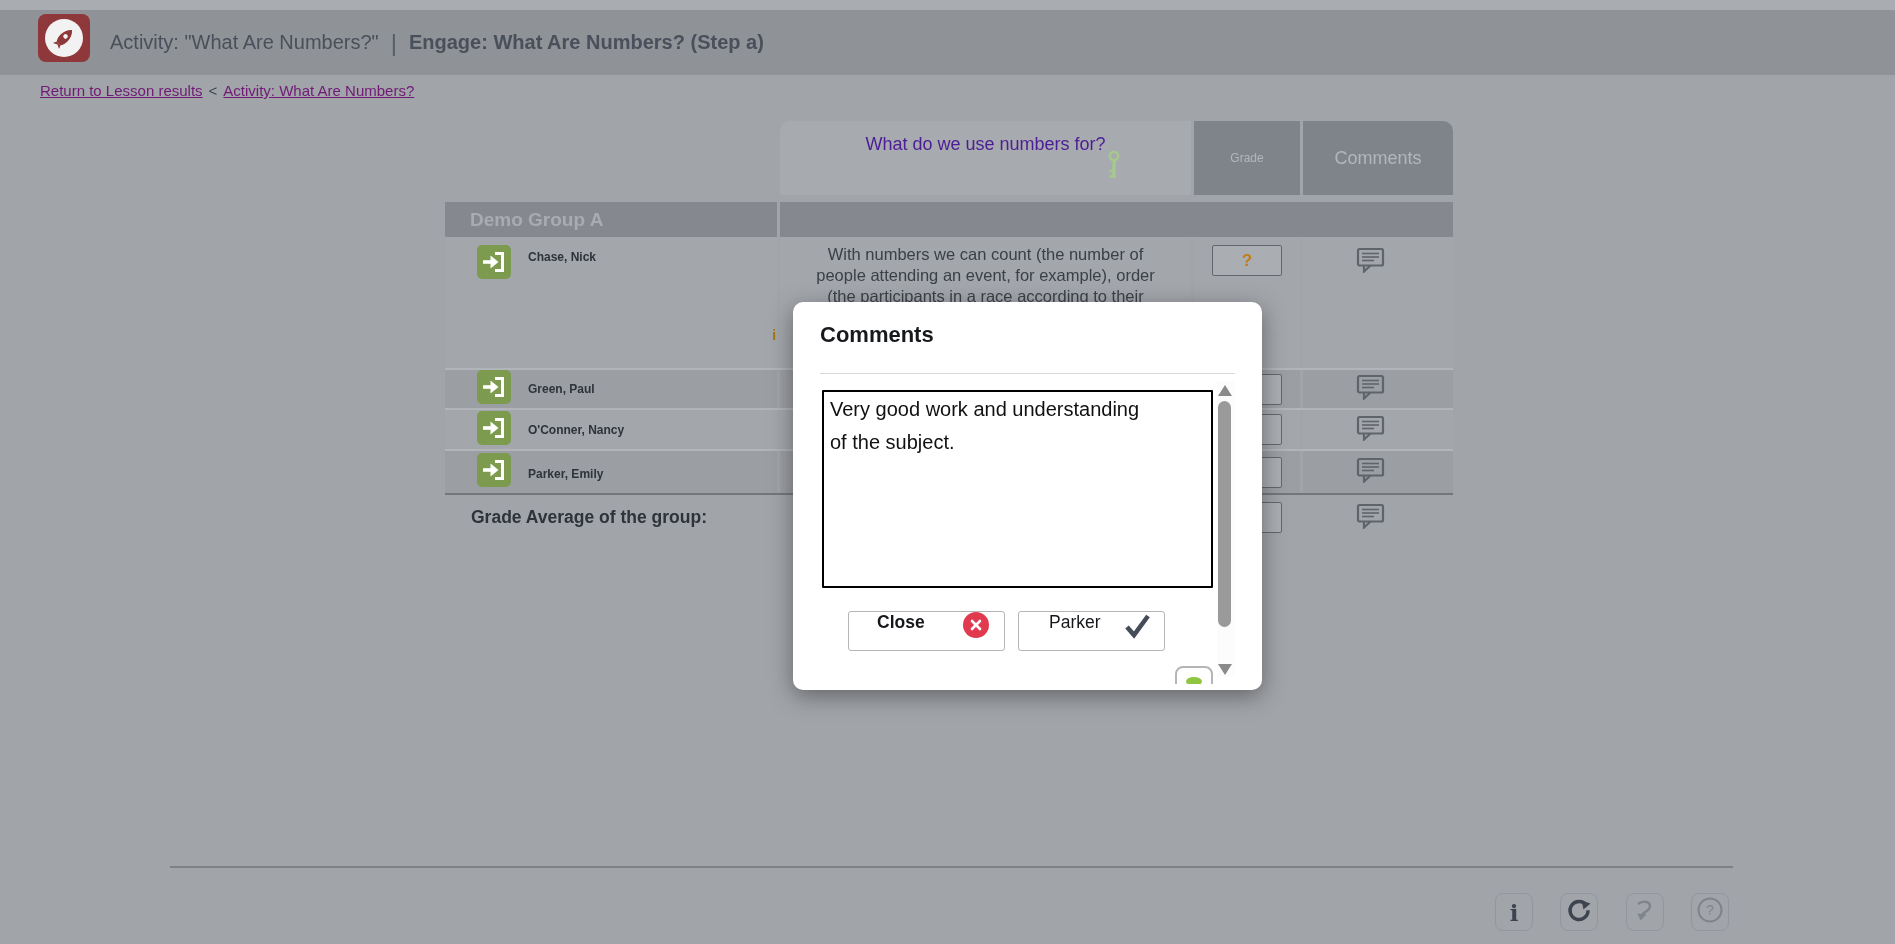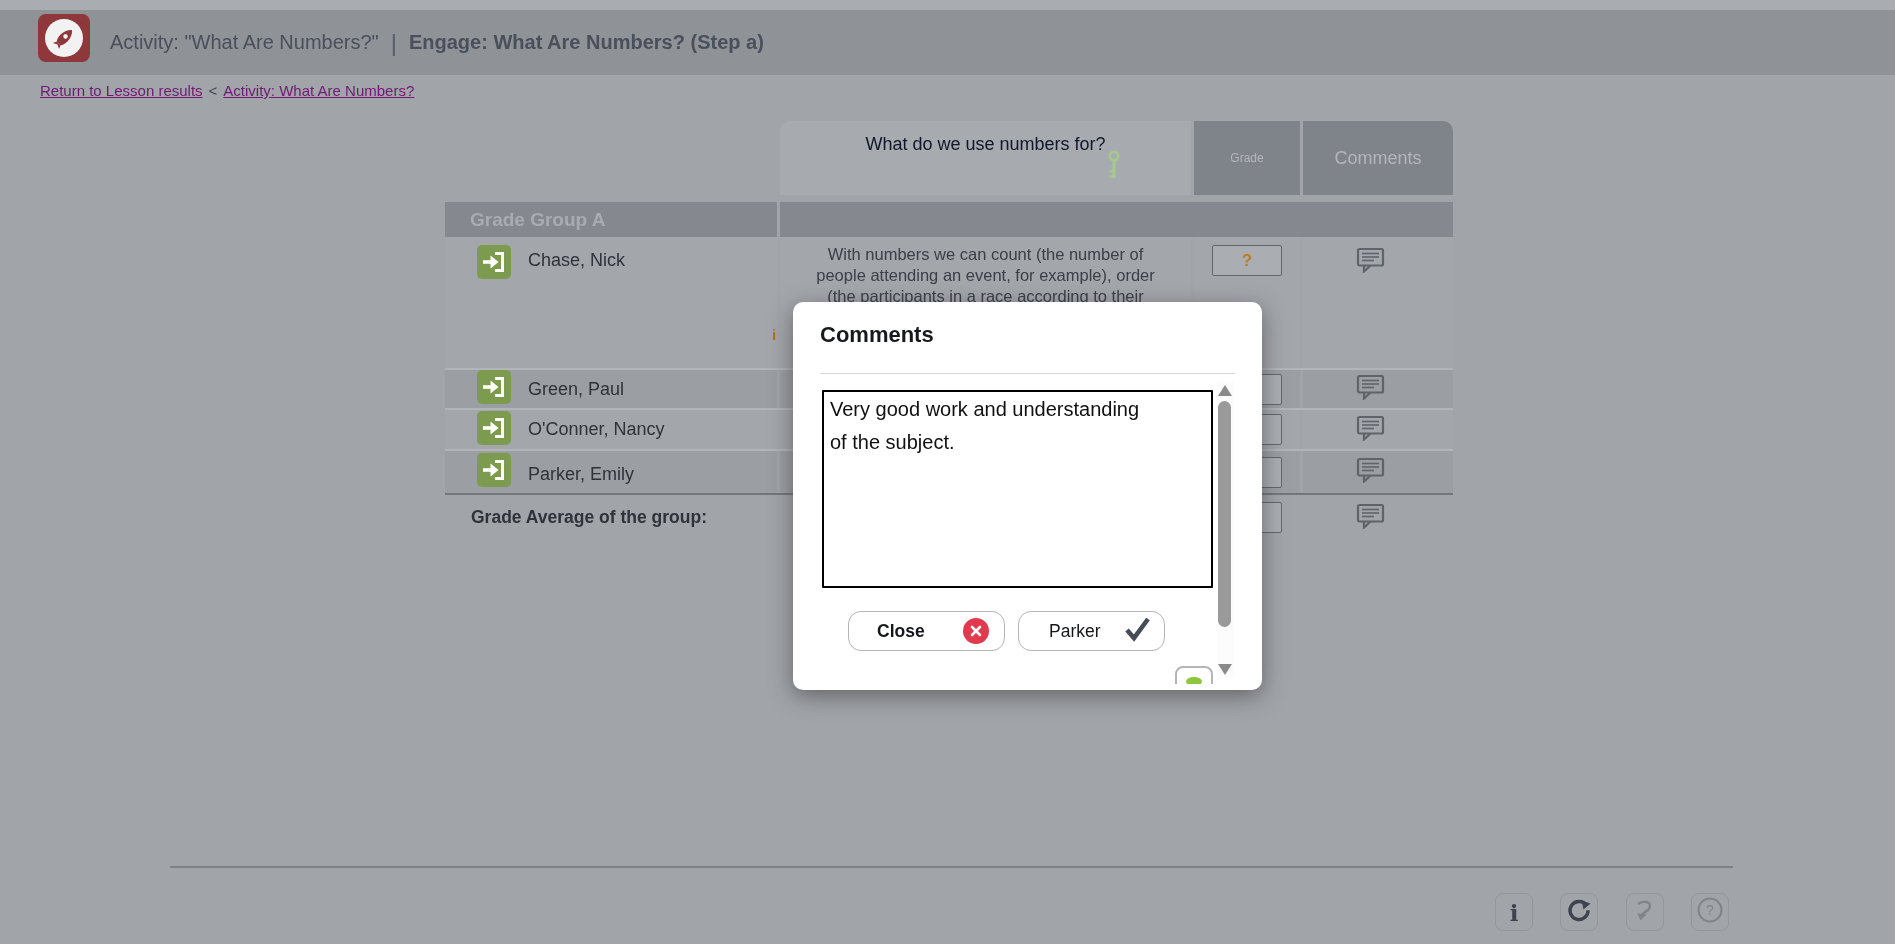"What do we use numbers" .qheader { color: #0f172a -> #4c1d95 }
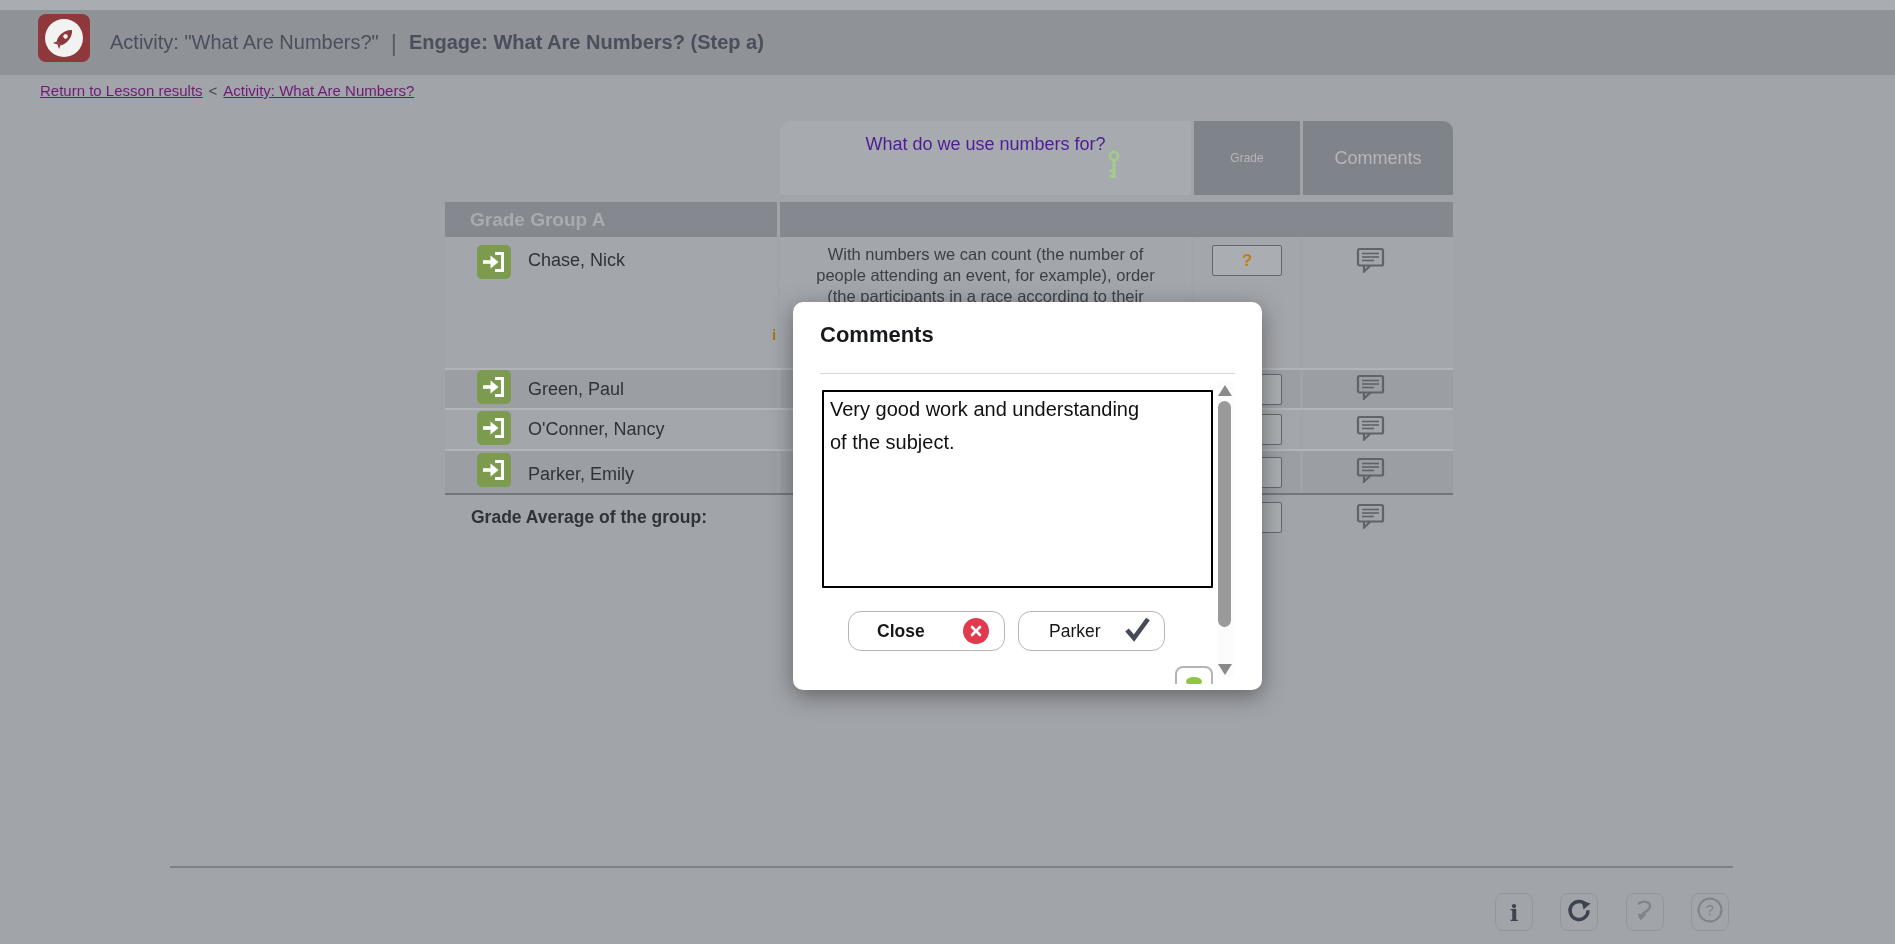"Grade Group A" span { text: Grade -> Demo }
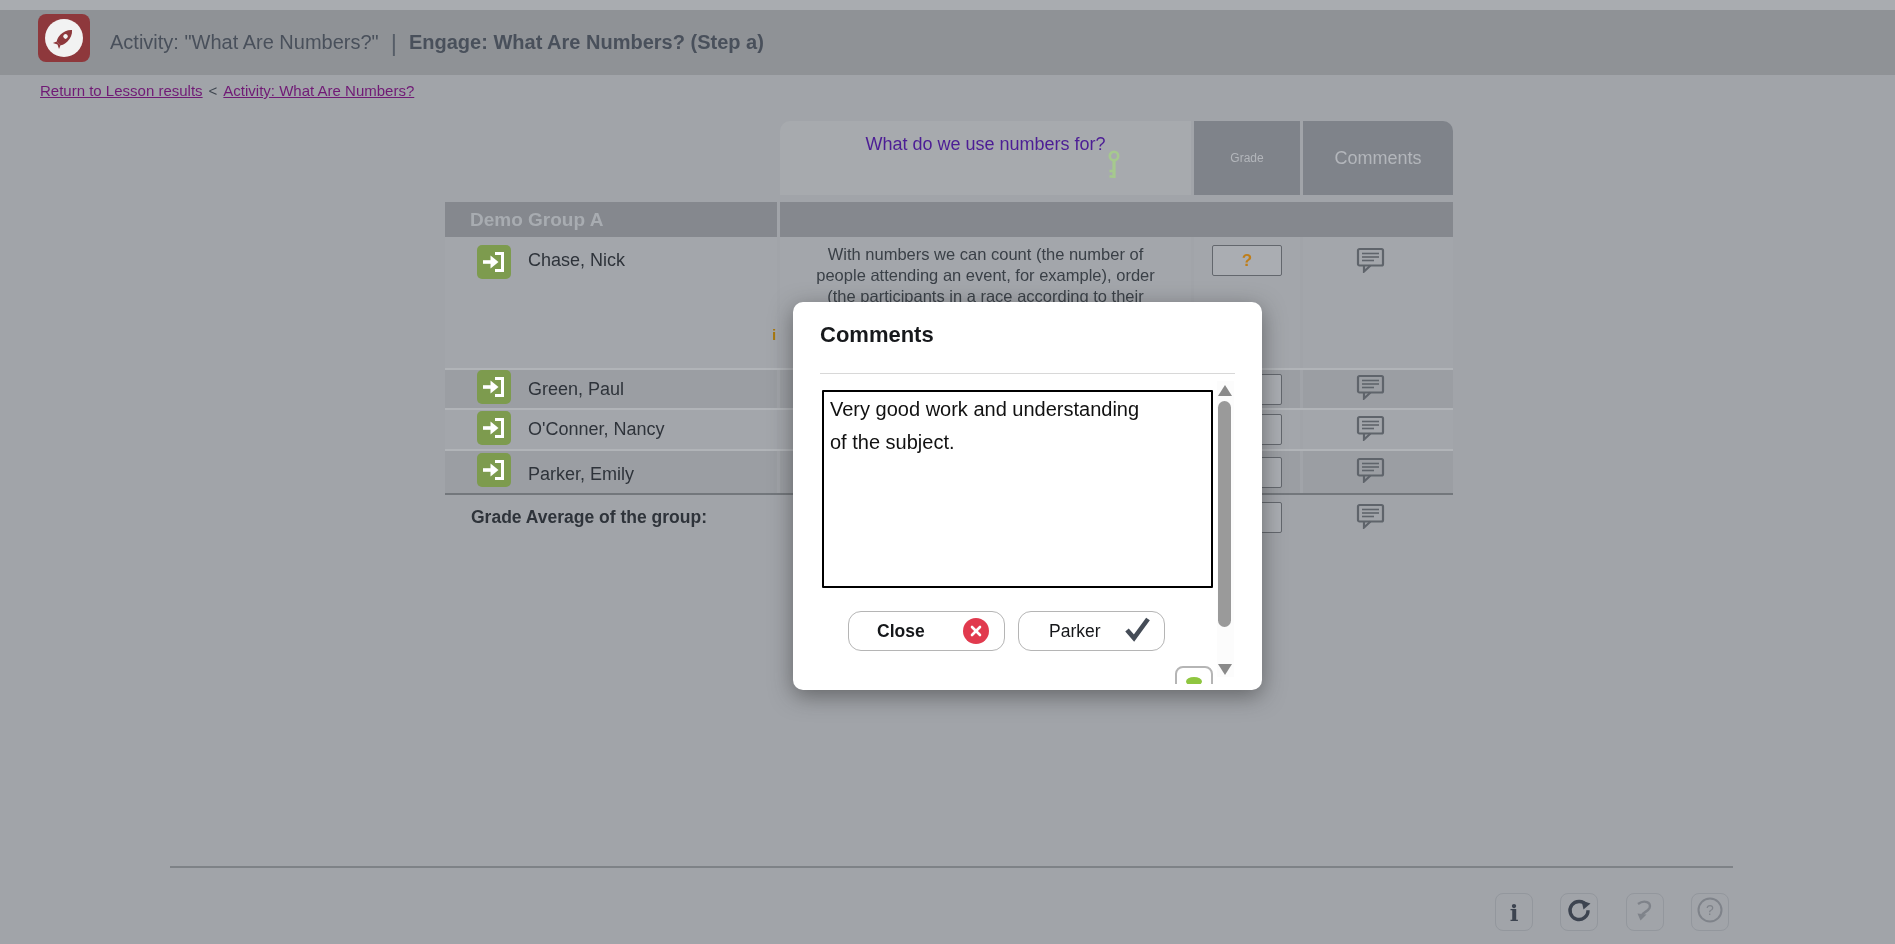"Chase, Nick" .student-name { font-size: 18px -> 12px; font-weight: 400 -> 700 }
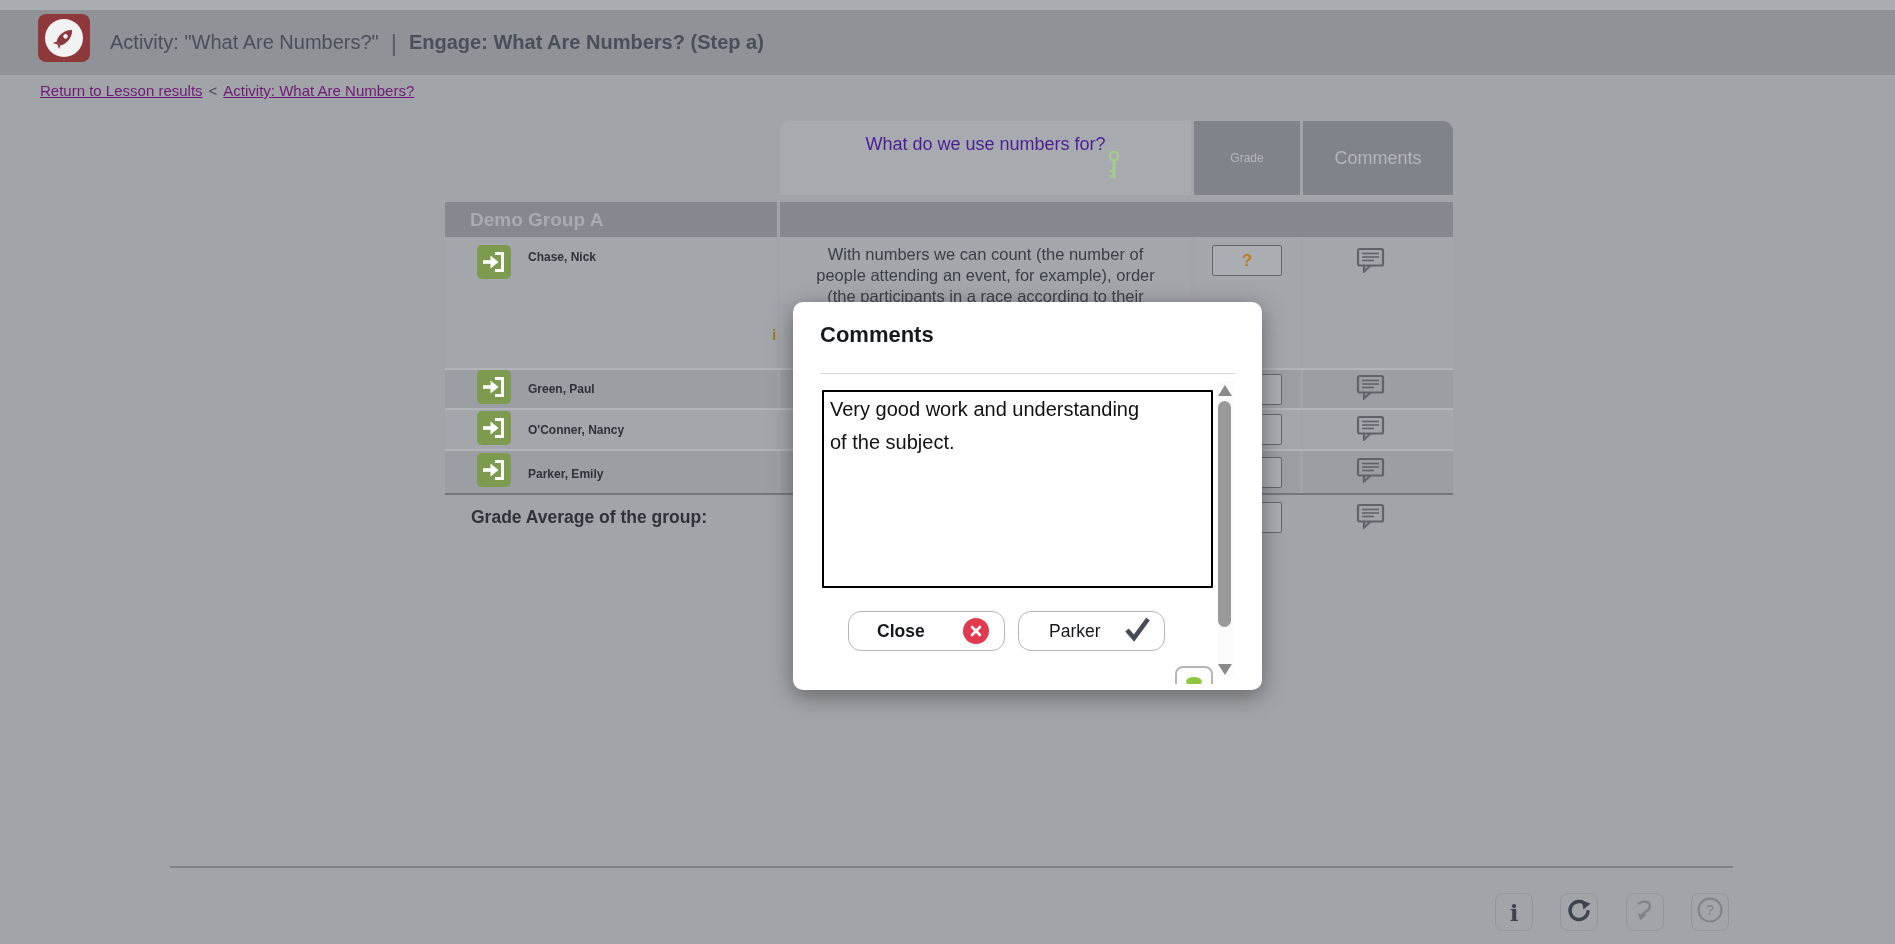"Close" .dlg-btn { align-items: center -> flex-start; border-radius: 13px -> 3px }
